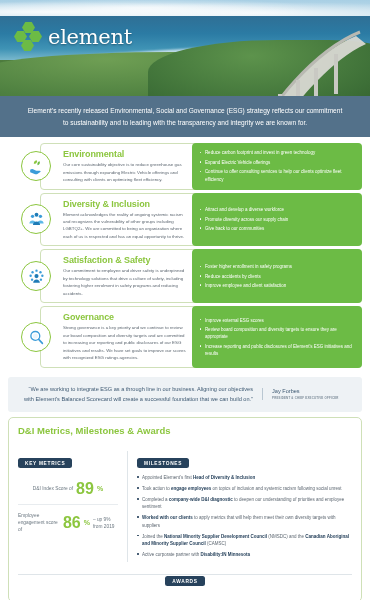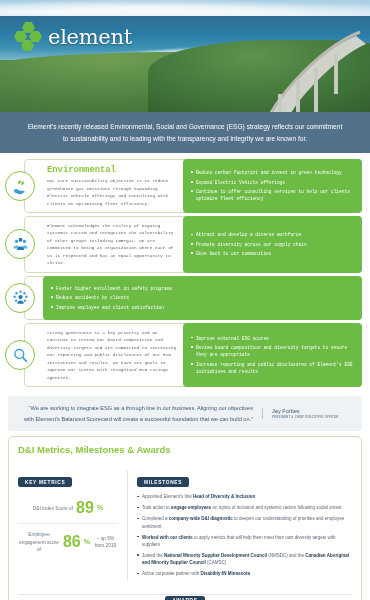"element" .hero { height: 112px -> 96px }
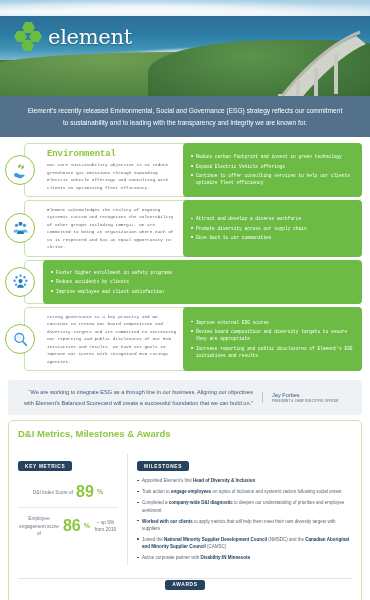"Environmental" .pillars { font-family: Liberation Mono, monospace -> none; padding: 6px 8px 2px 0 -> 6px 8px 2px 16px }
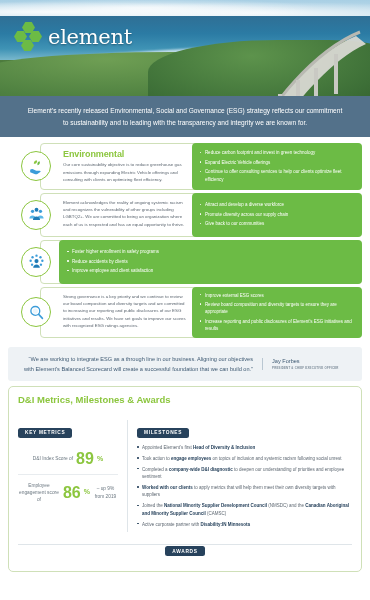"Diversity & Inclusion" div.pillar-title { html: none -> <div>Diversity &amp; Inclusion</div> }
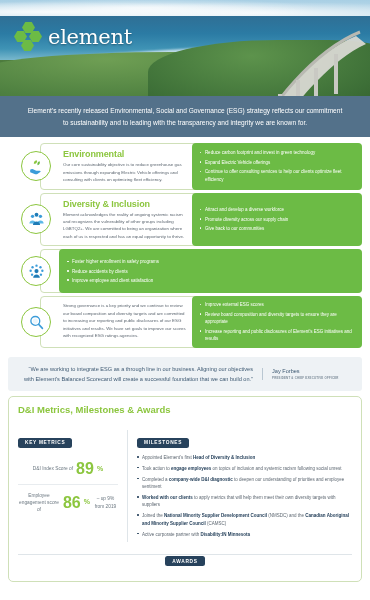"Satisfaction & Safety" div.pillar-text { html: none -> <div> <div>Satisfaction &amp; Safety</div> <div>Our commitment to employee and driver safety is underpinned by technology solutions that drive a culture of safety, including fostering higher enrolment in safety programs and reducing accidents.</div> </div> }
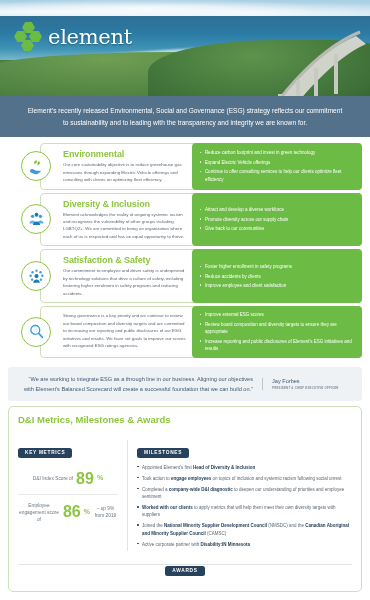"Governance" div.pillar-title { html: none -> <div>Governance</div> }
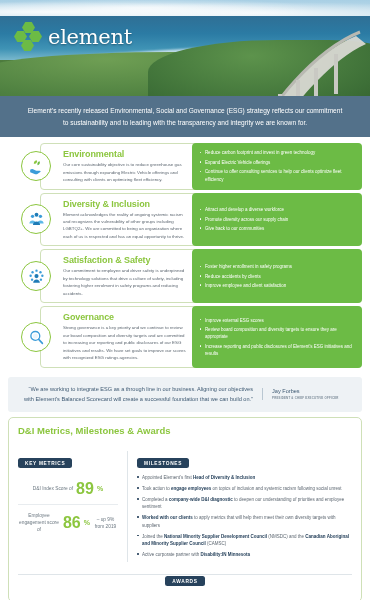"89" .metric-row { text-align: center -> none }
